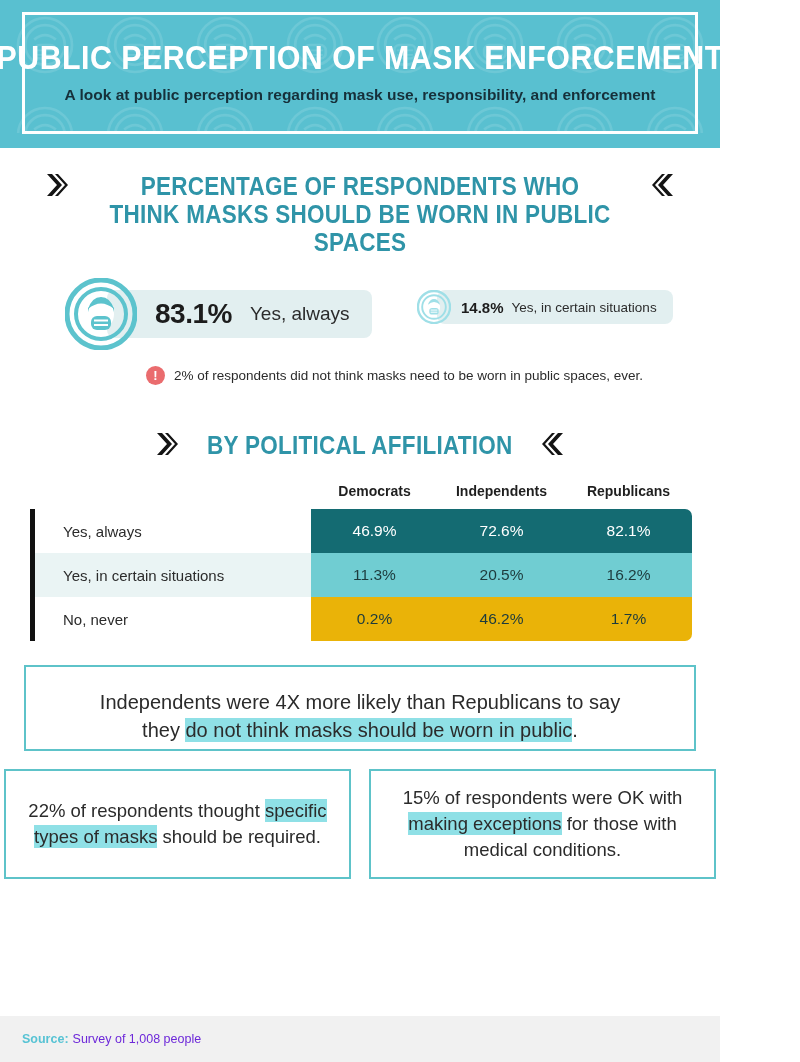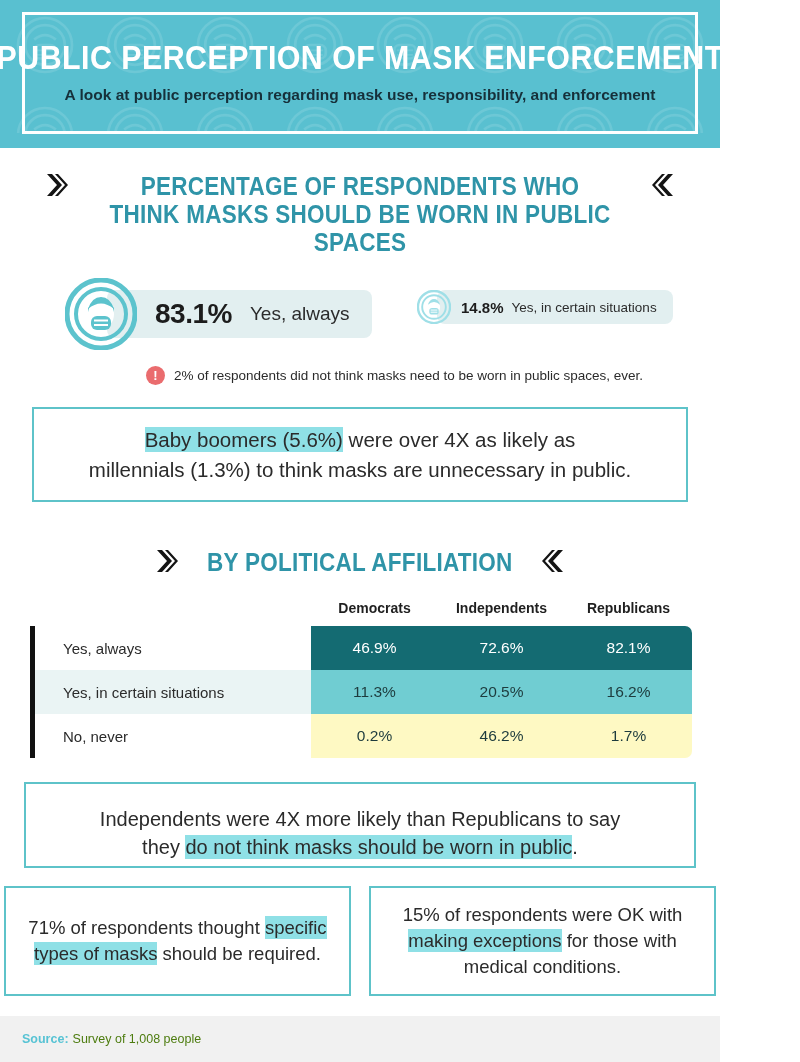"Baby boomers (5.6%) were over" div.callout { html: <div> <p> <span>Baby boomers (5.6%)</span><span> were over 4X as likely as</span><br> <span>millennials (1.3%) to think masks are unnecessary in public.</span> </p> </div> -> none }
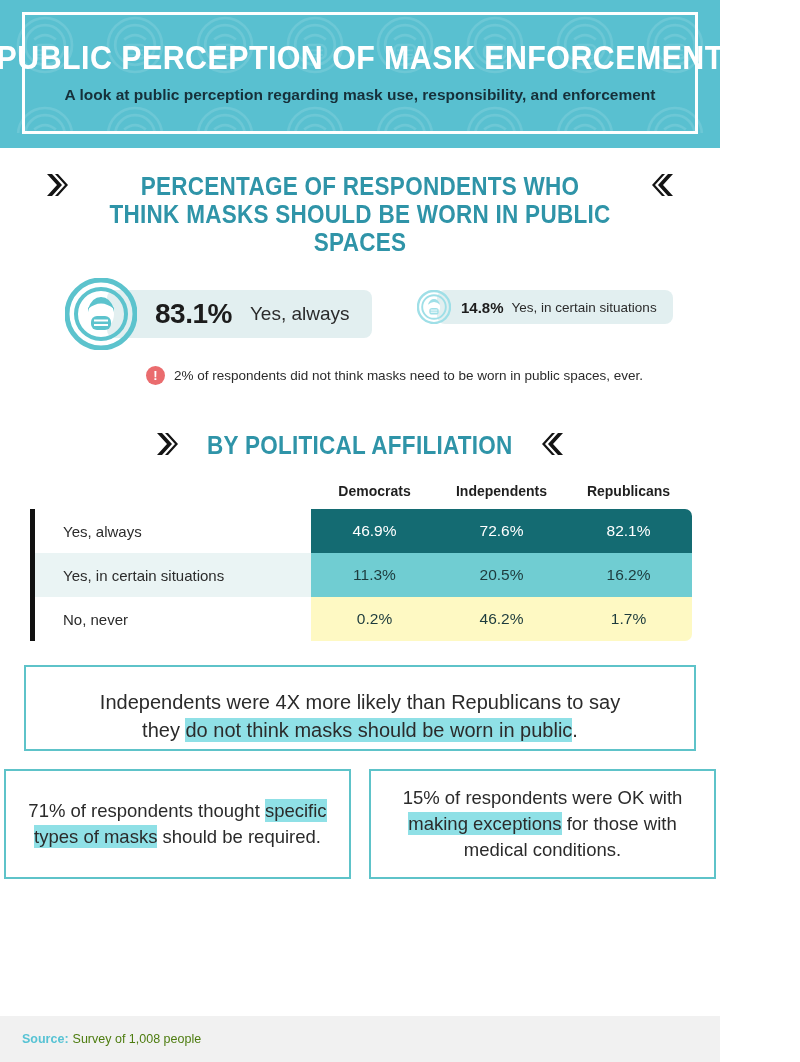"0.2%" .t-light { background: #fef9c3 -> #eab308 }
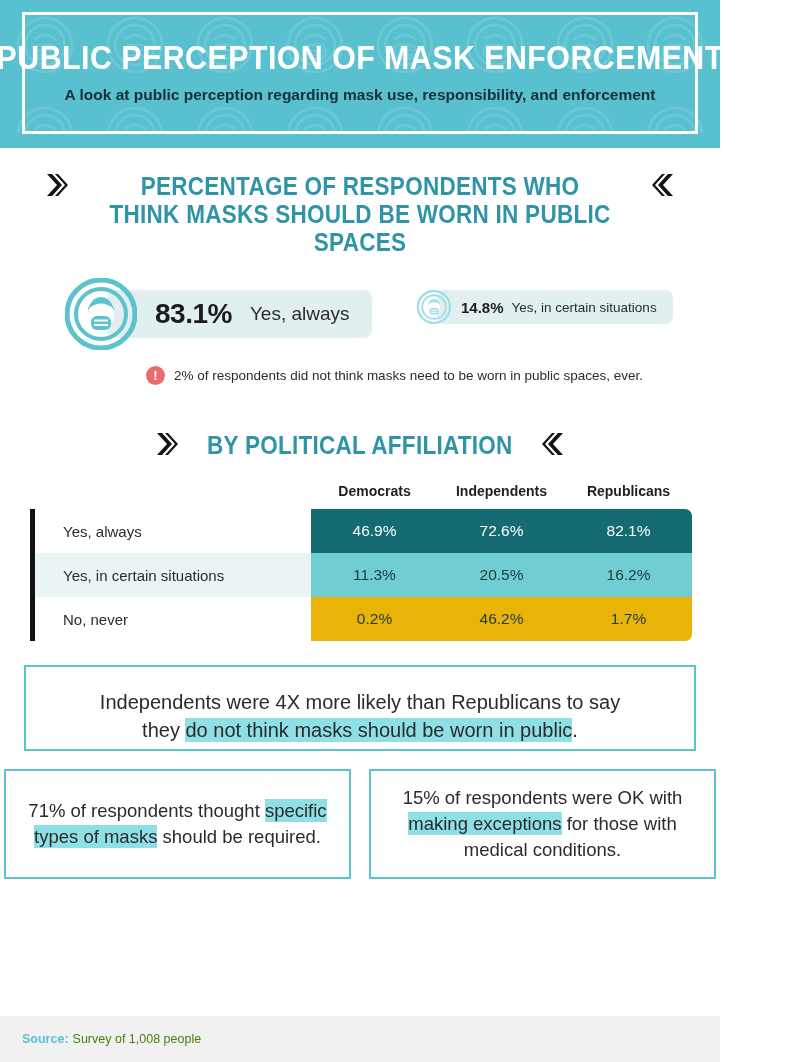"71% of respondents thought" span { text: 71% -> 22% }
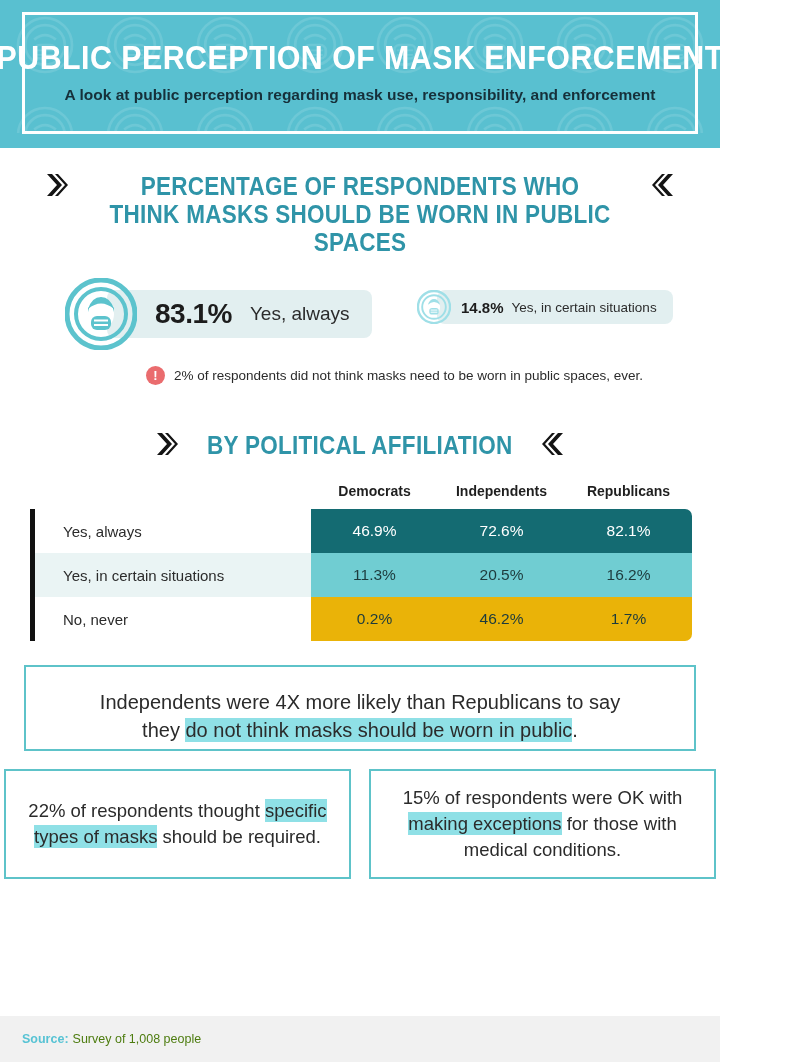"Survey of 1,008 people" .footer .src-text { color: #4d7c0f -> #6d28d9 }
